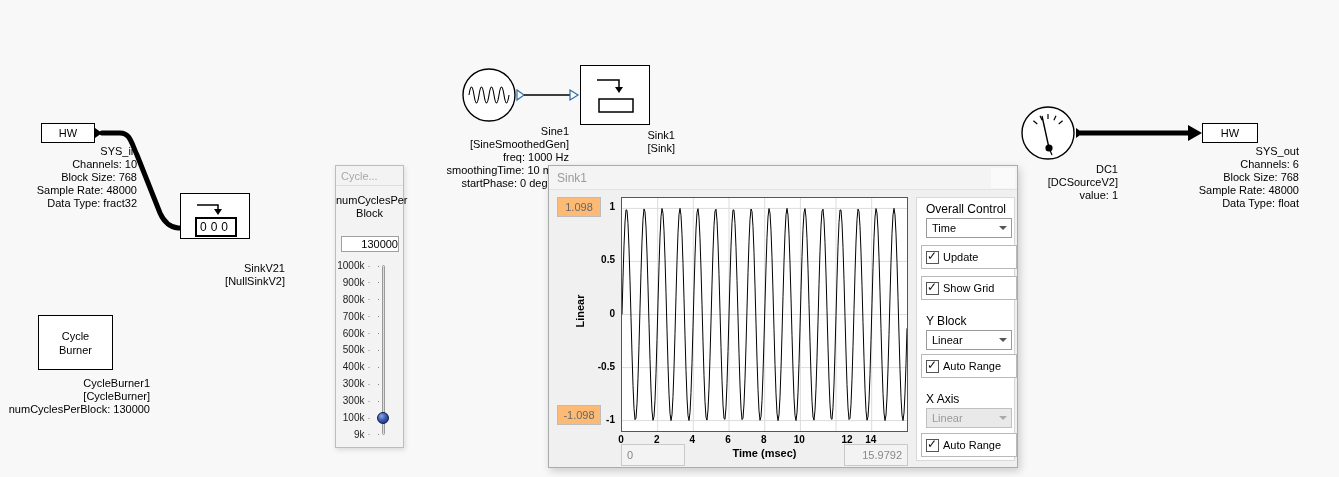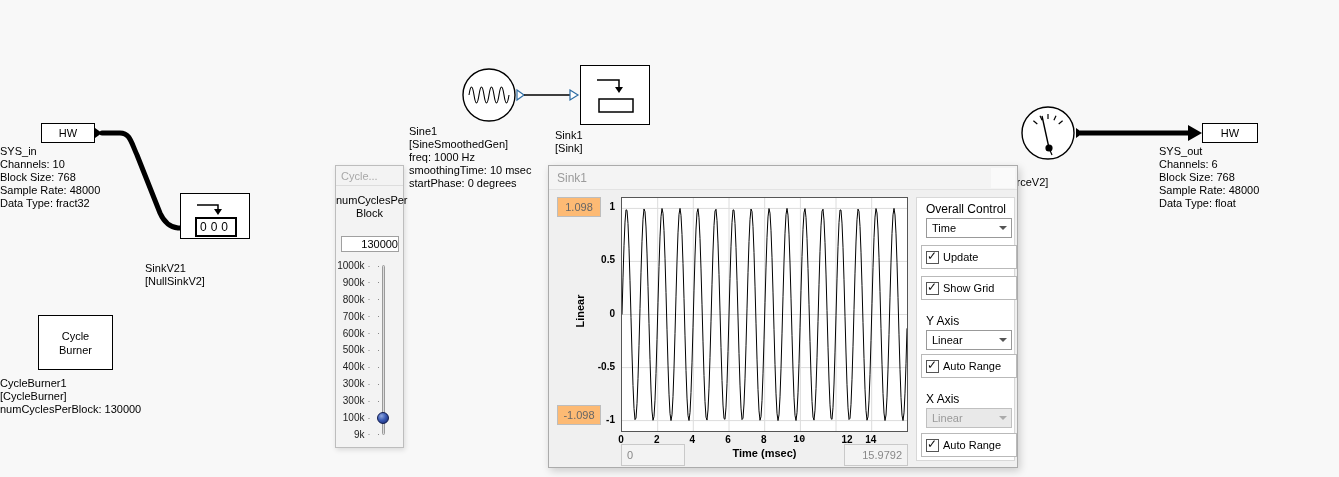"Sine1" .caption { text-align: left -> right }
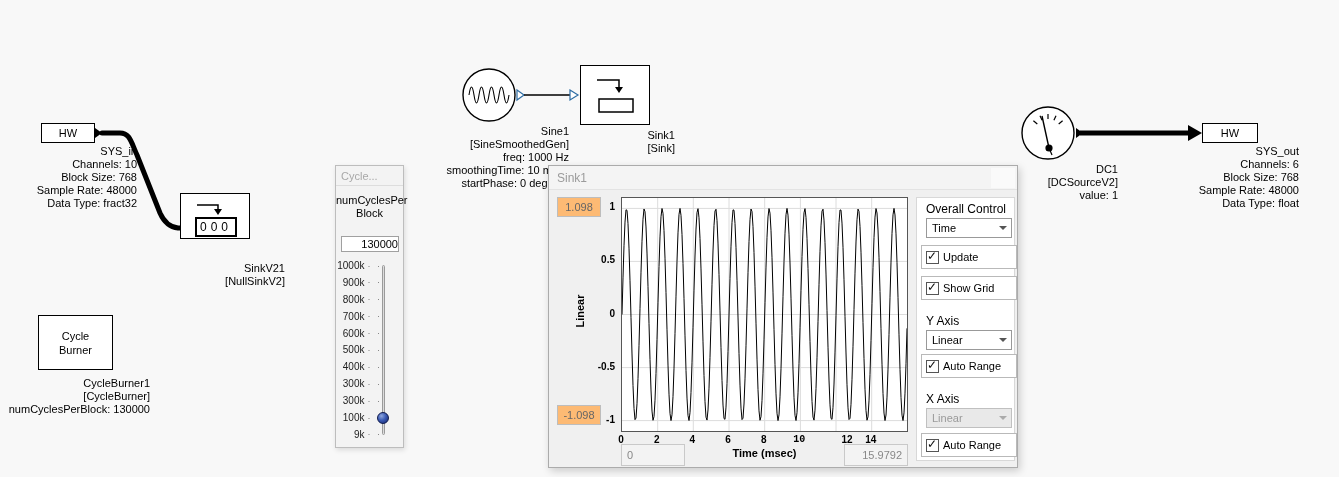"Y Axis" div.ctrl-label { text: Axis -> Block }
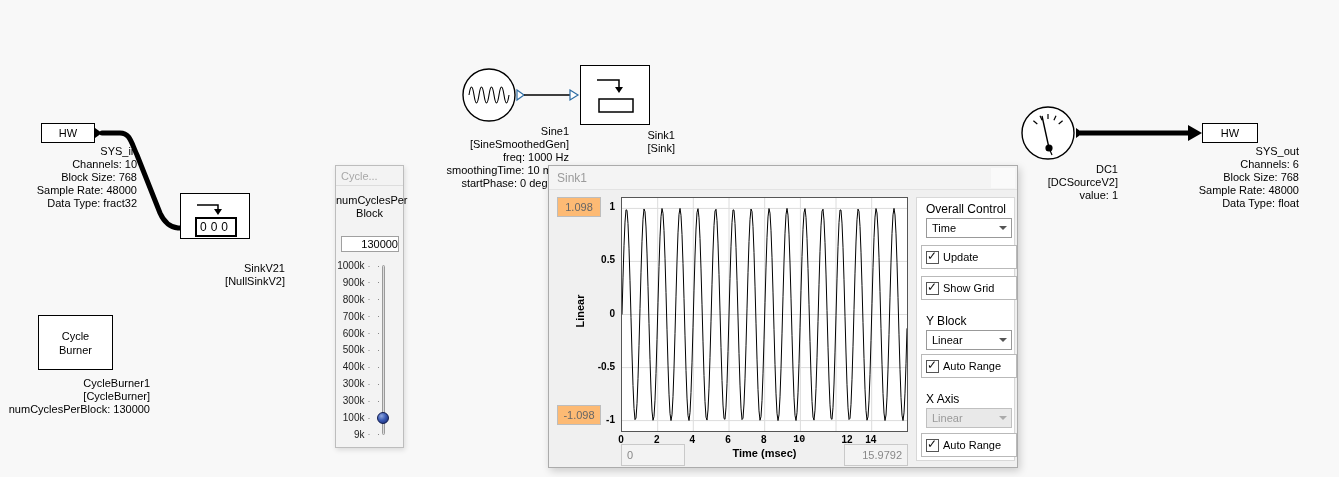"10" span.xtick { font-family: Liberation Mono, monospace -> none }
